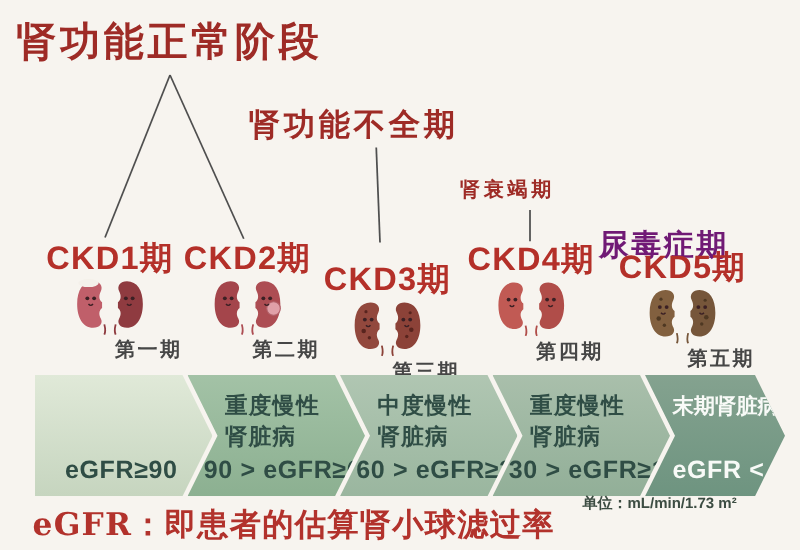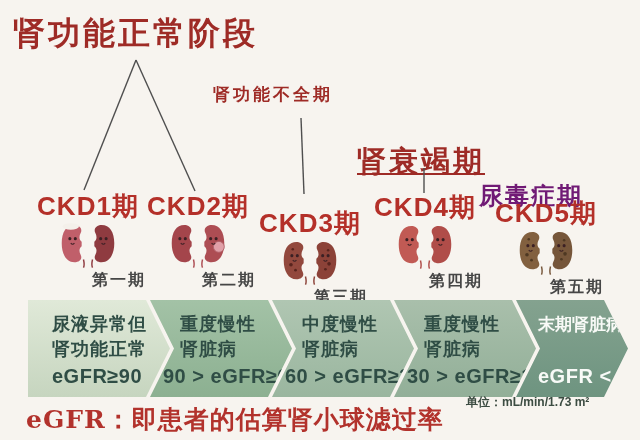"肾功能不全期" #header-2 { font-size: 17px -> 25px; left: 213px -> 199px }
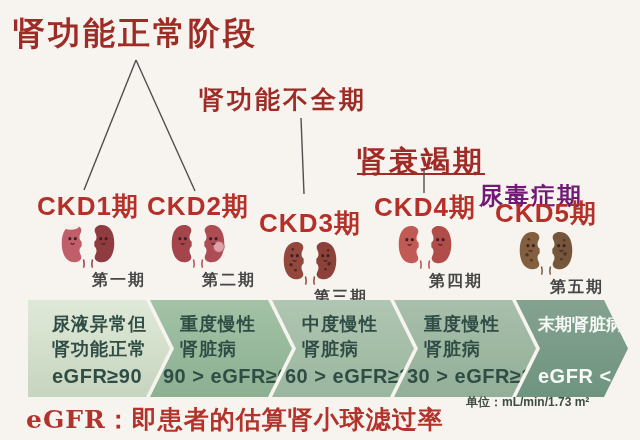"肾衰竭期" #header-3 { font-size: 29px -> 16px; left: 357px -> 368px; text-decoration: underline -> none }
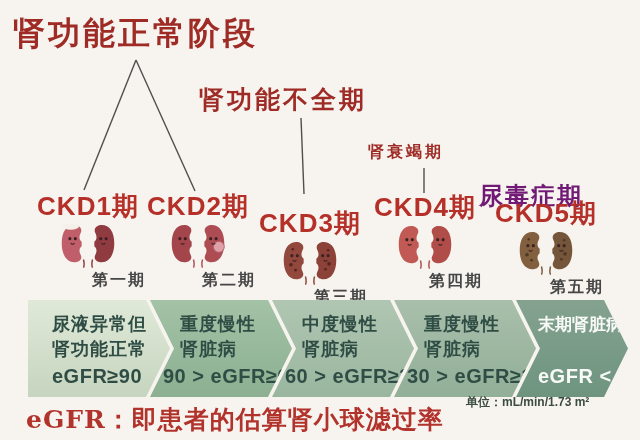"尿液异常但" div.seg-name { html: <div> <div>尿液异常但</div> <div>肾功能正常</div> </div> -> none }
